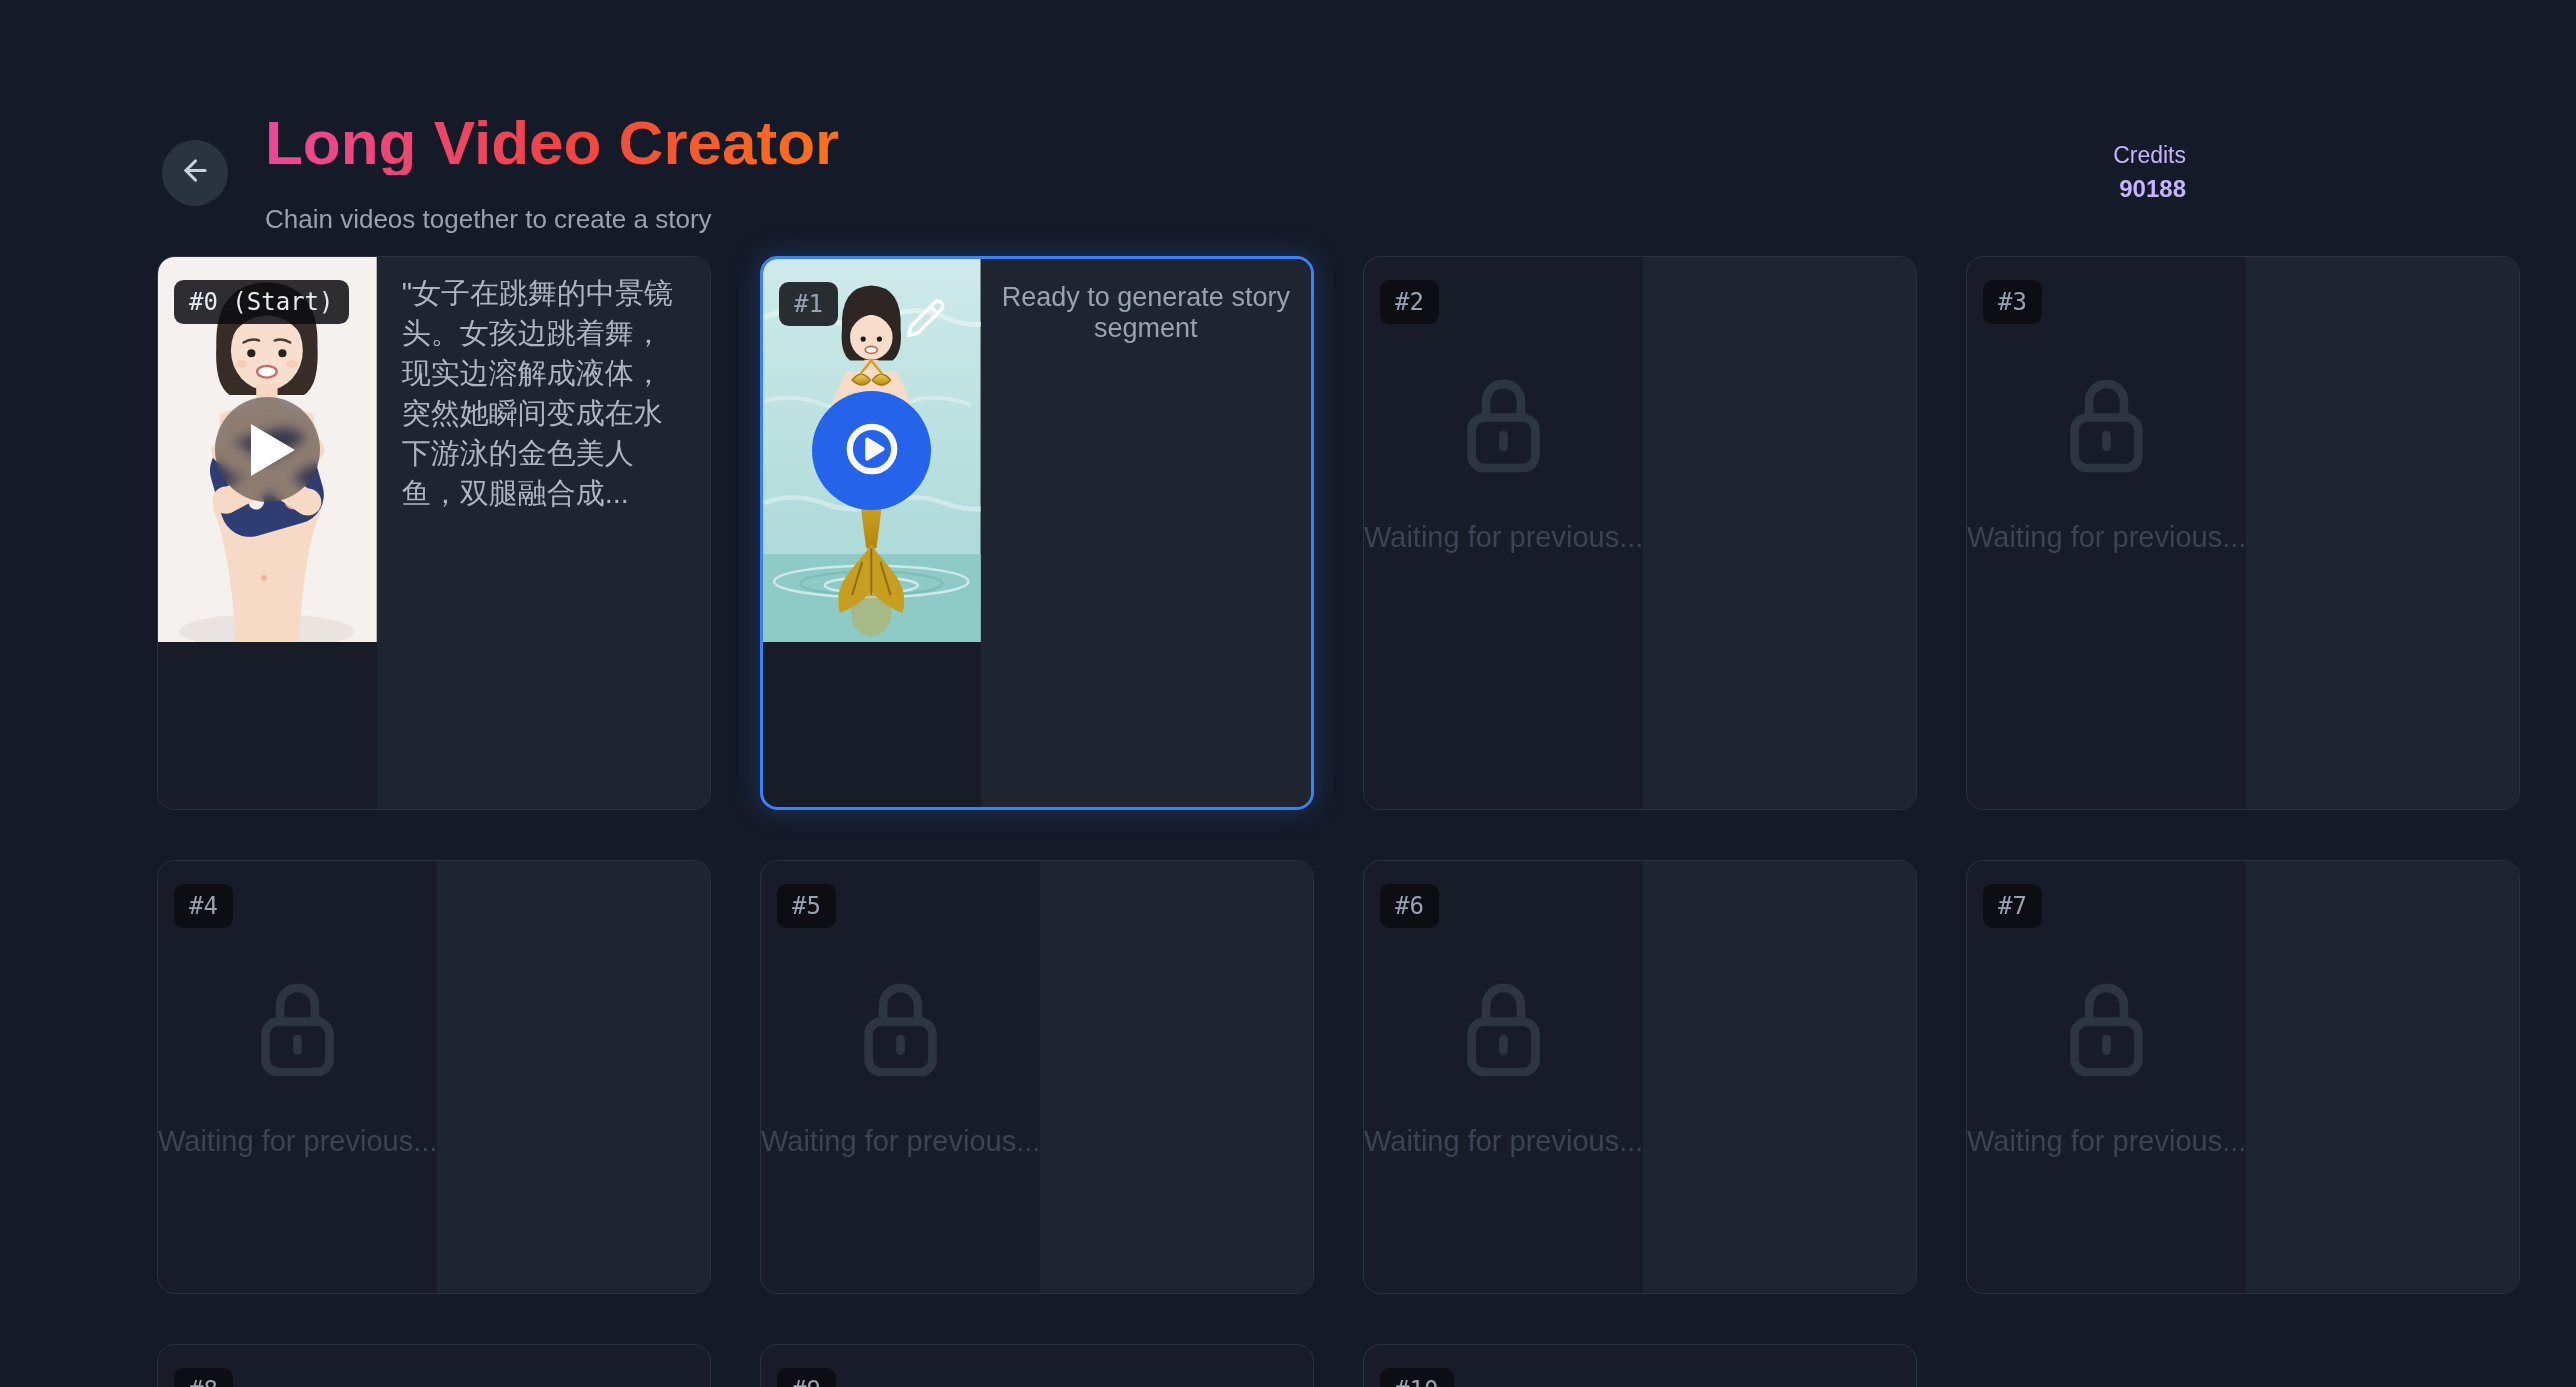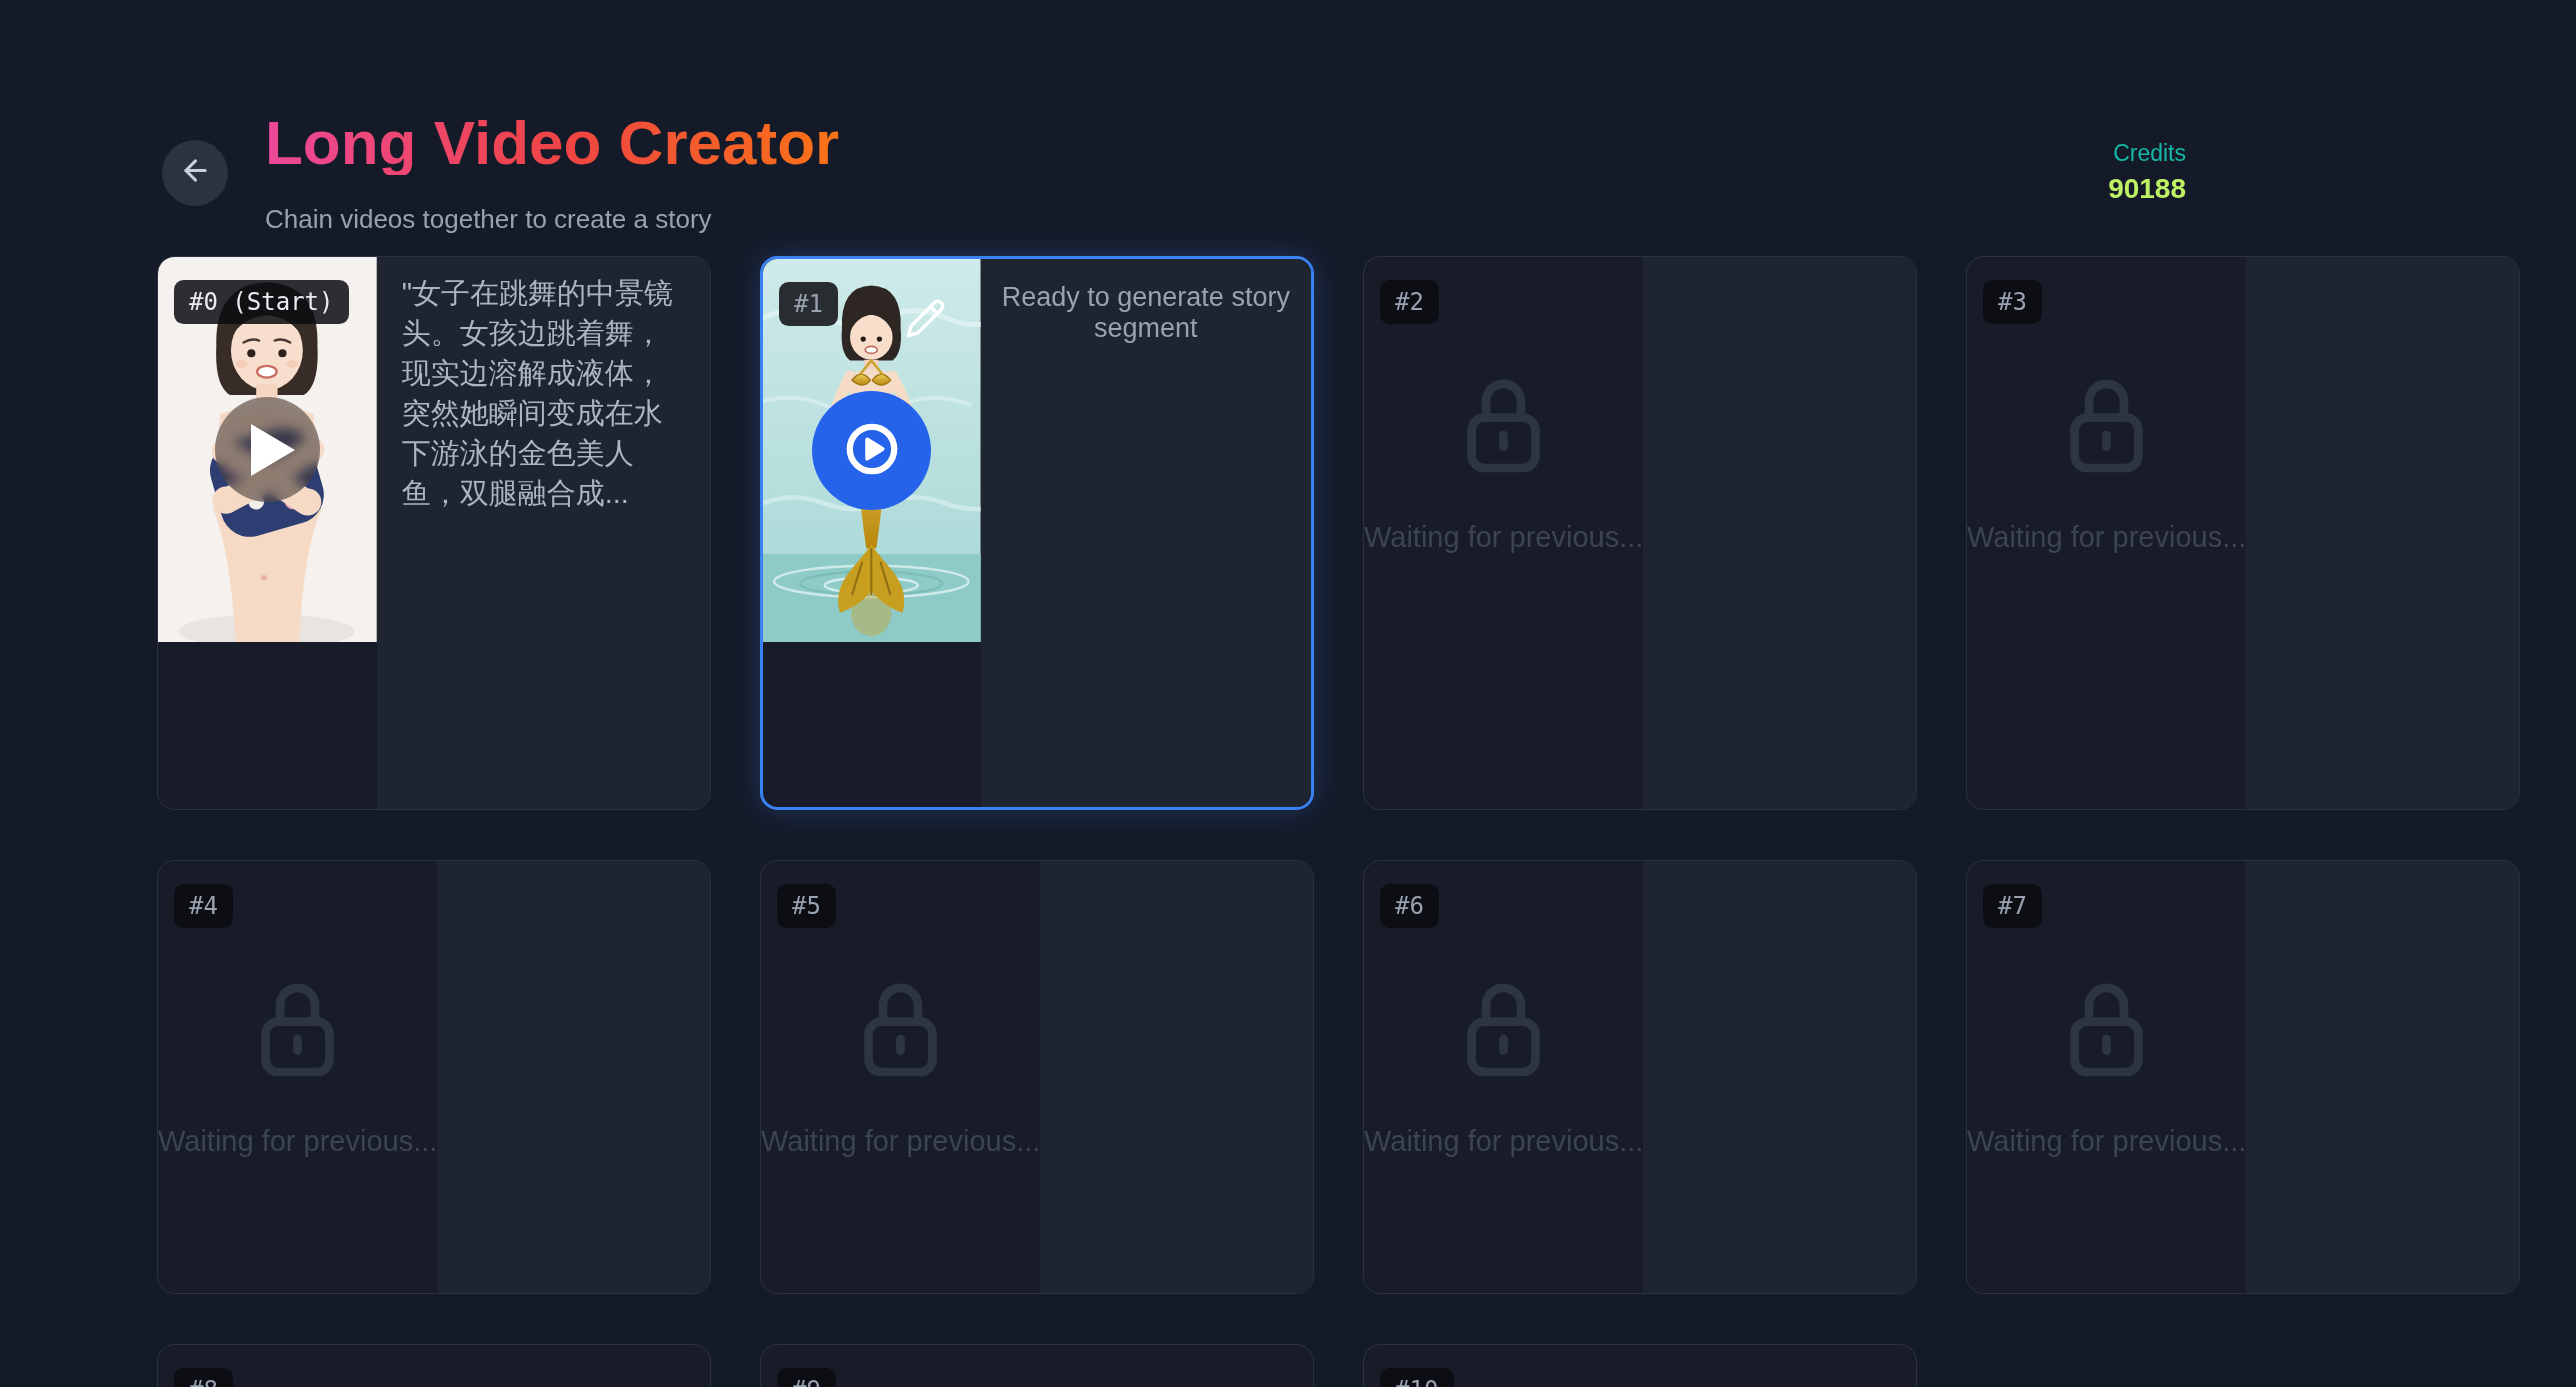"Credits" .credits-label { color: #14b8a6 -> #c4b5fd }
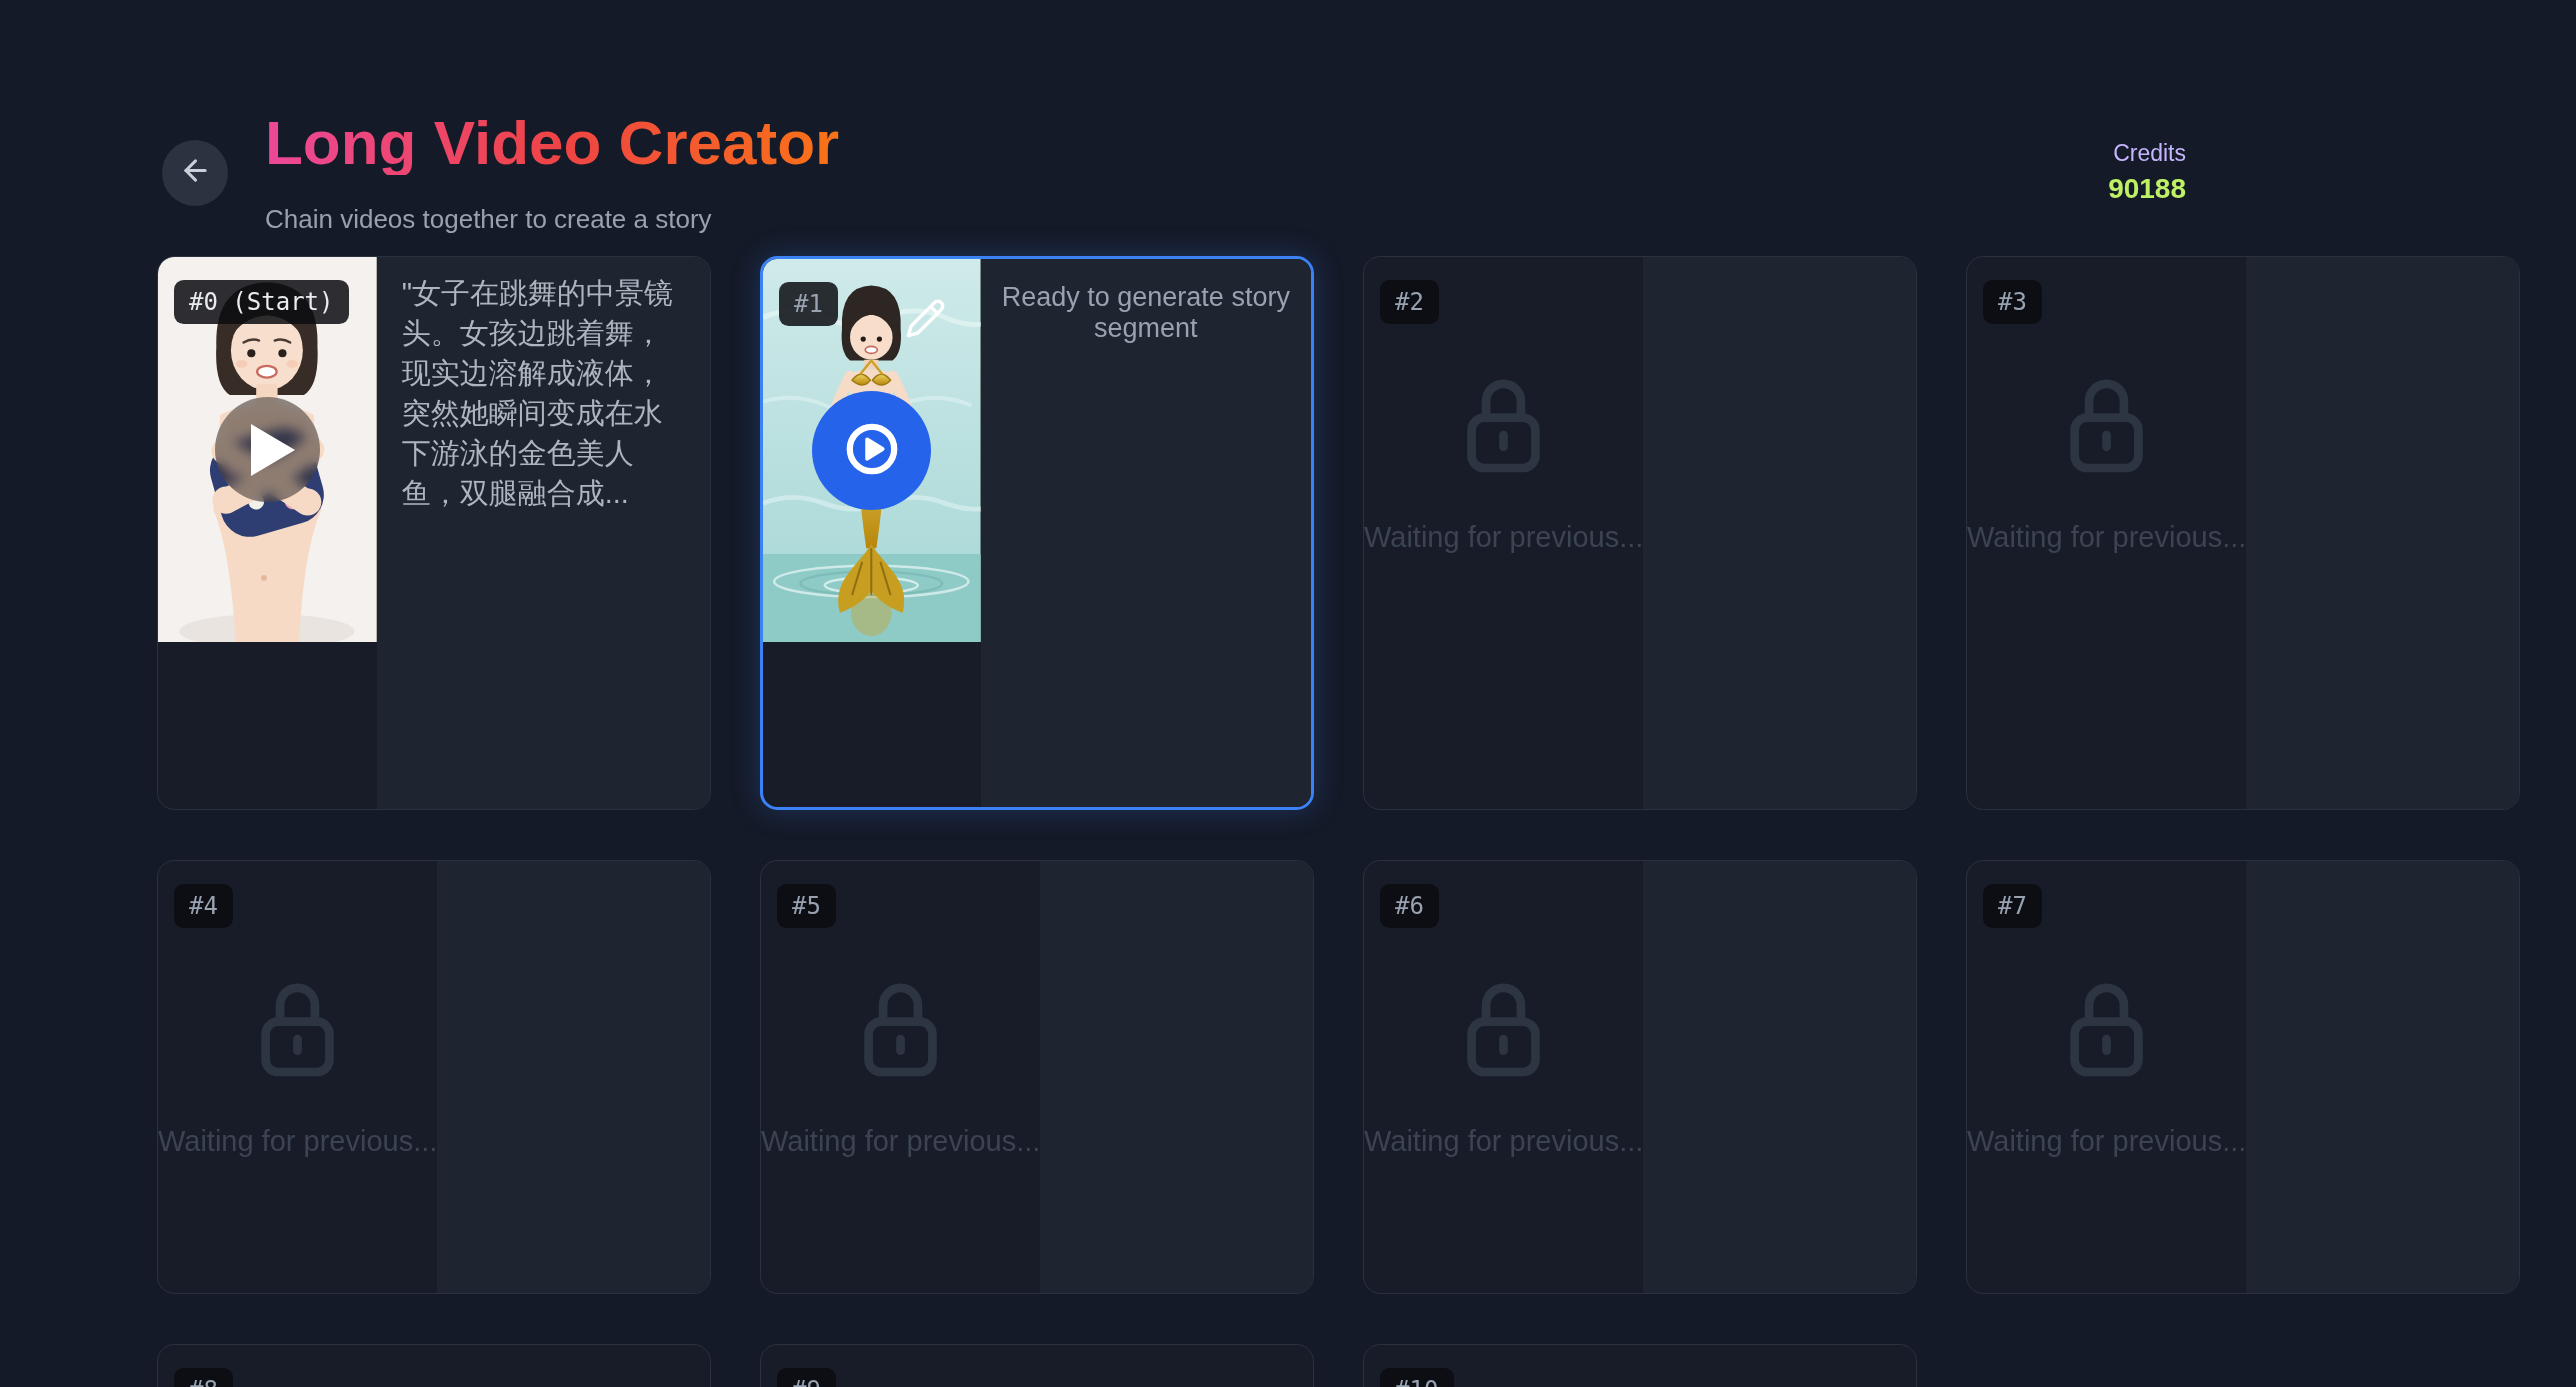"90188" .credits-value { color: #bef264 -> #c4b5fd; font-size: 28px -> 24px }
